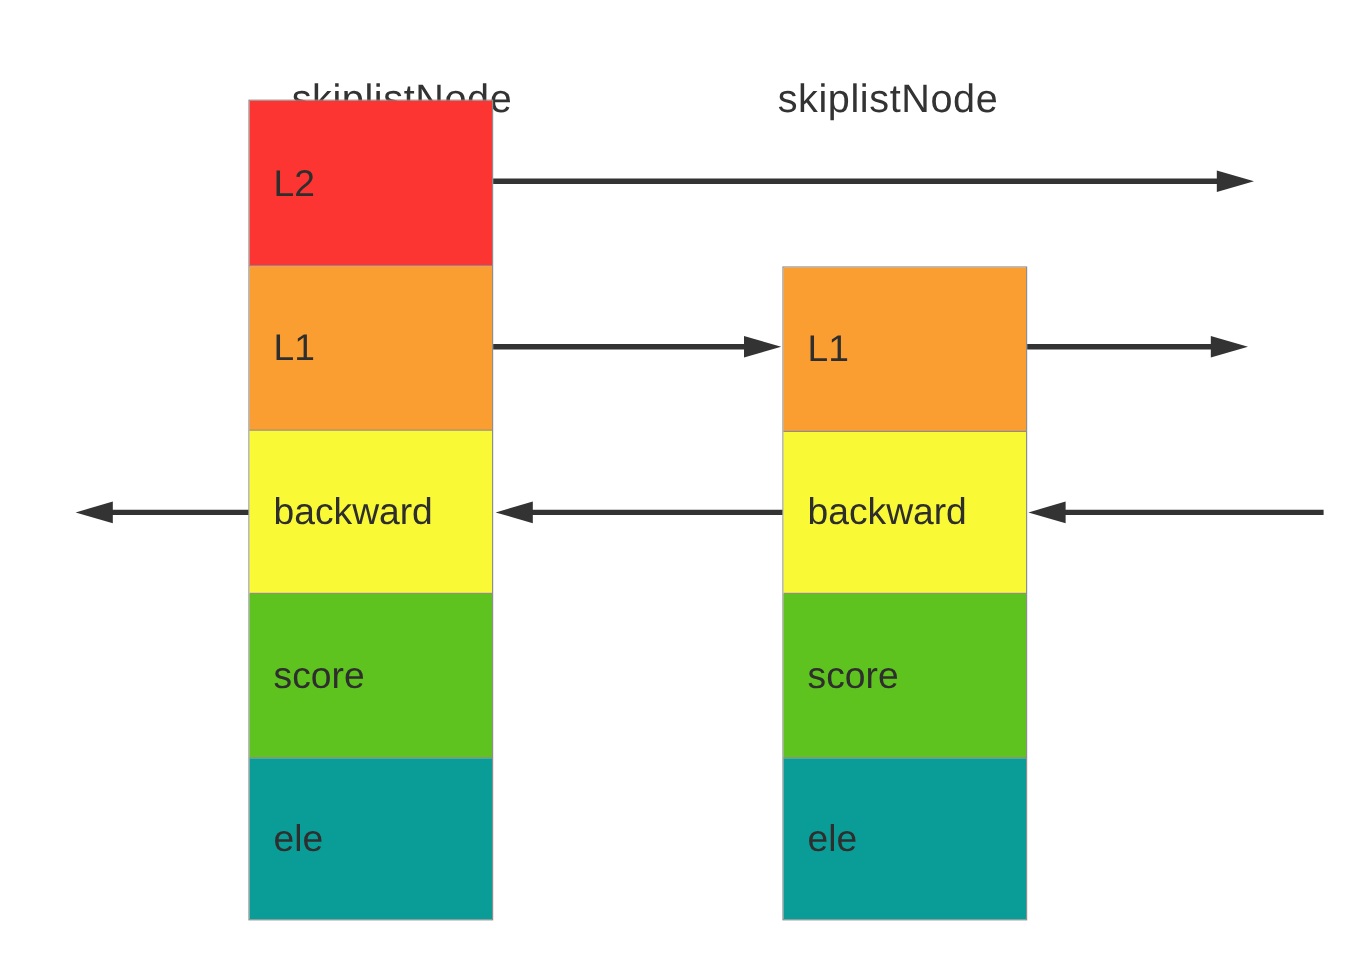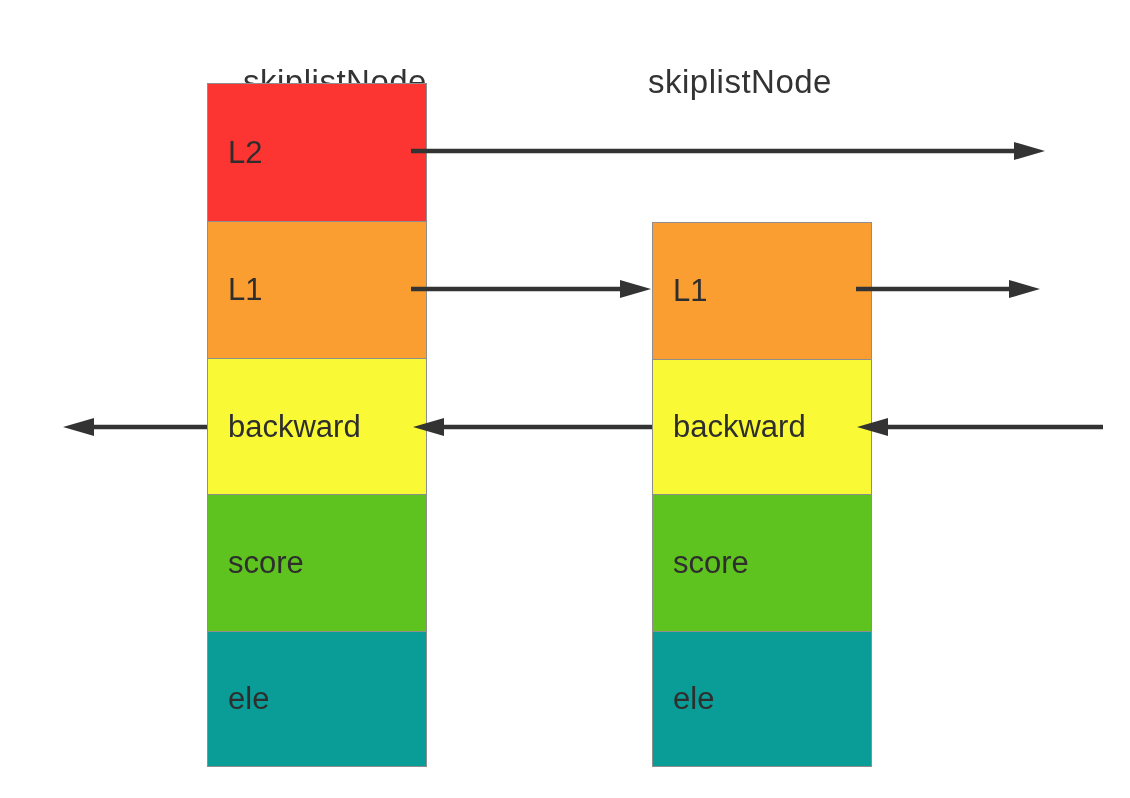"L2" .node { width: 220px -> 204px }
